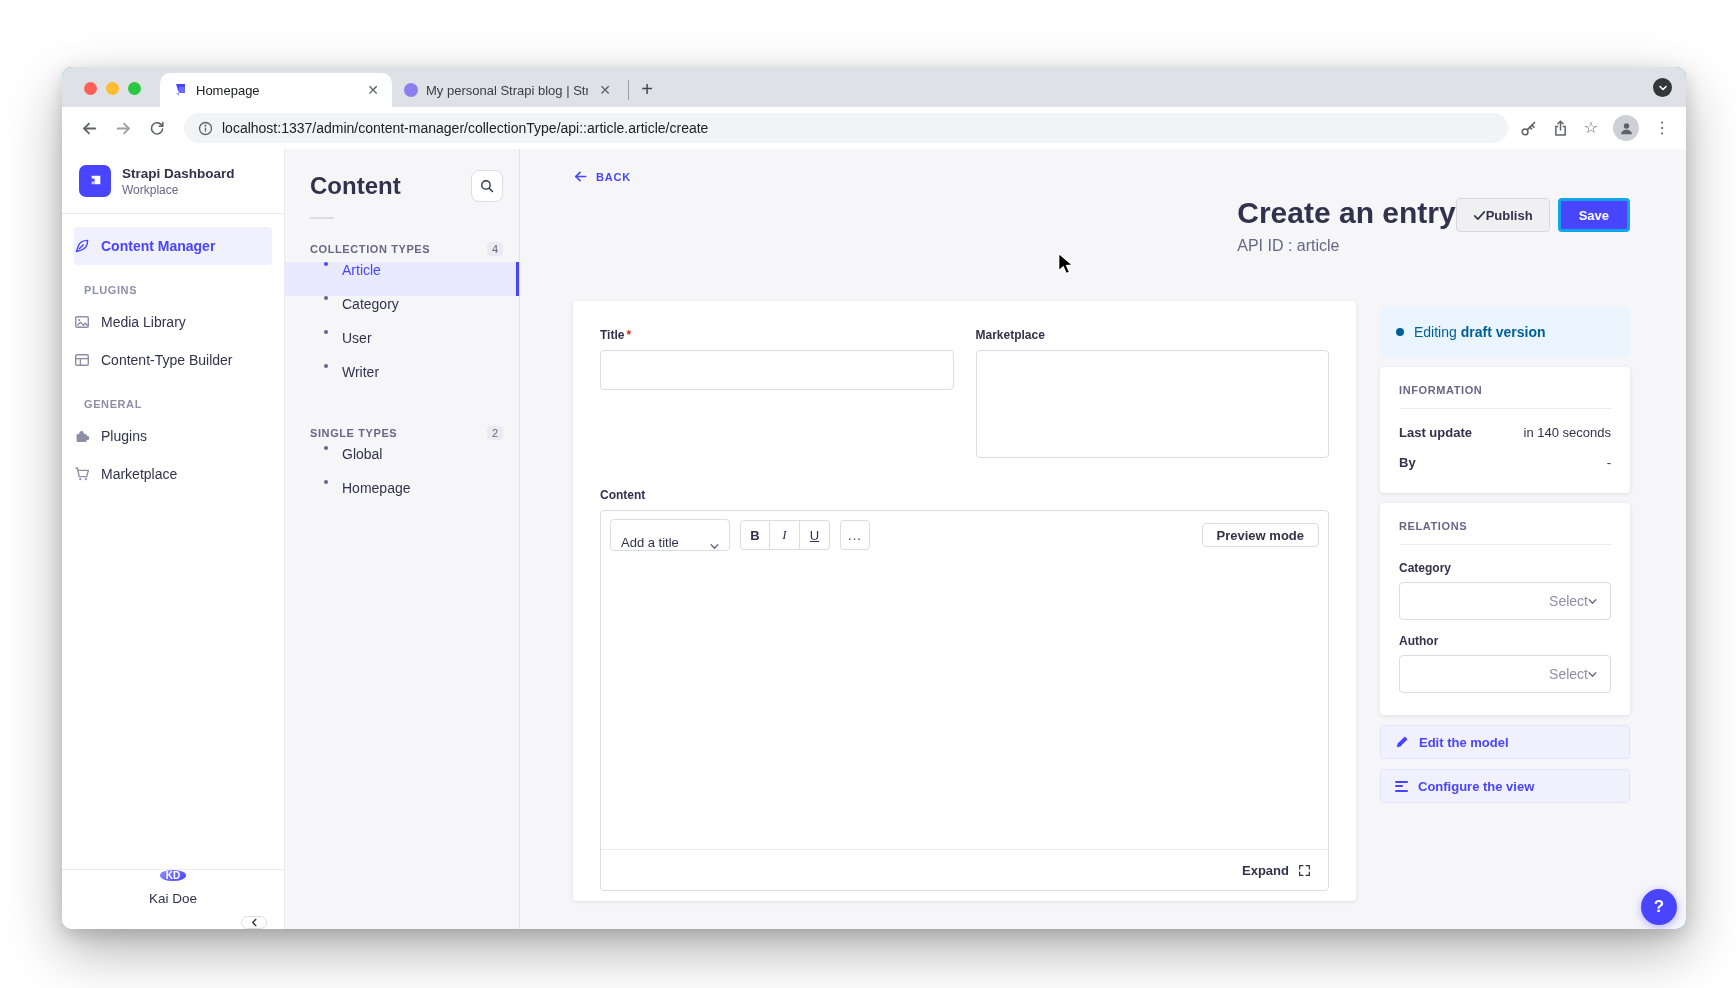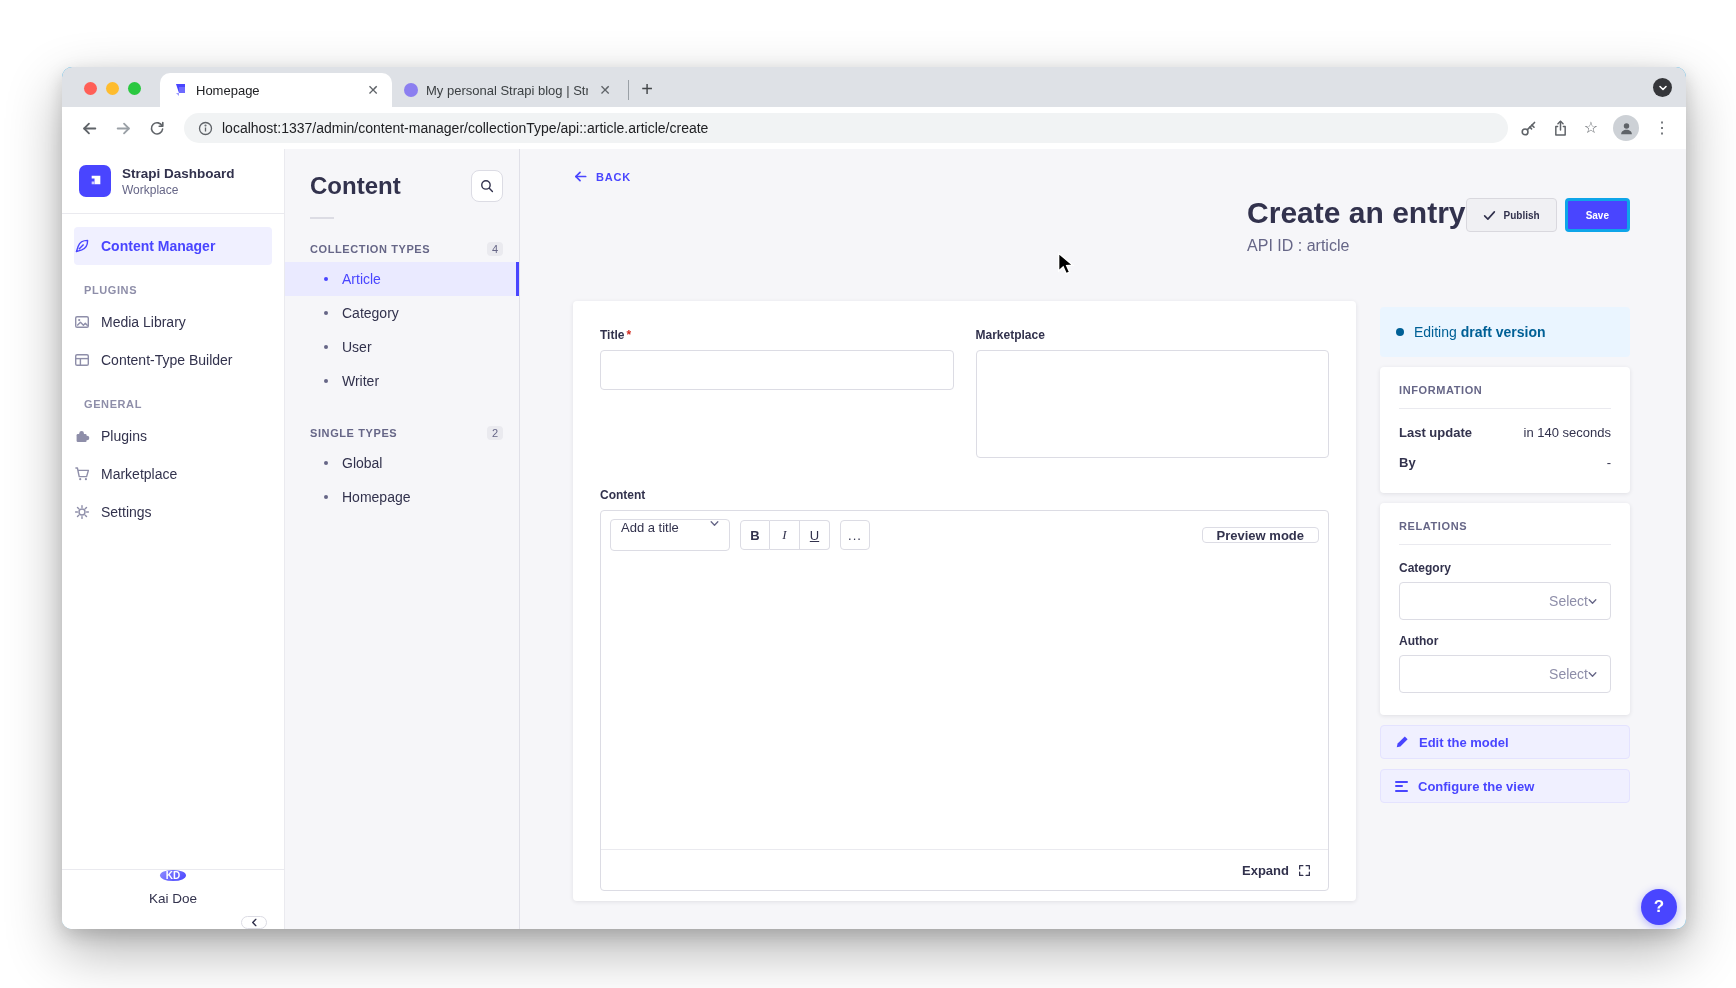"Publish" .btn { font-size: 10px -> 13px; gap: 8px -> none }
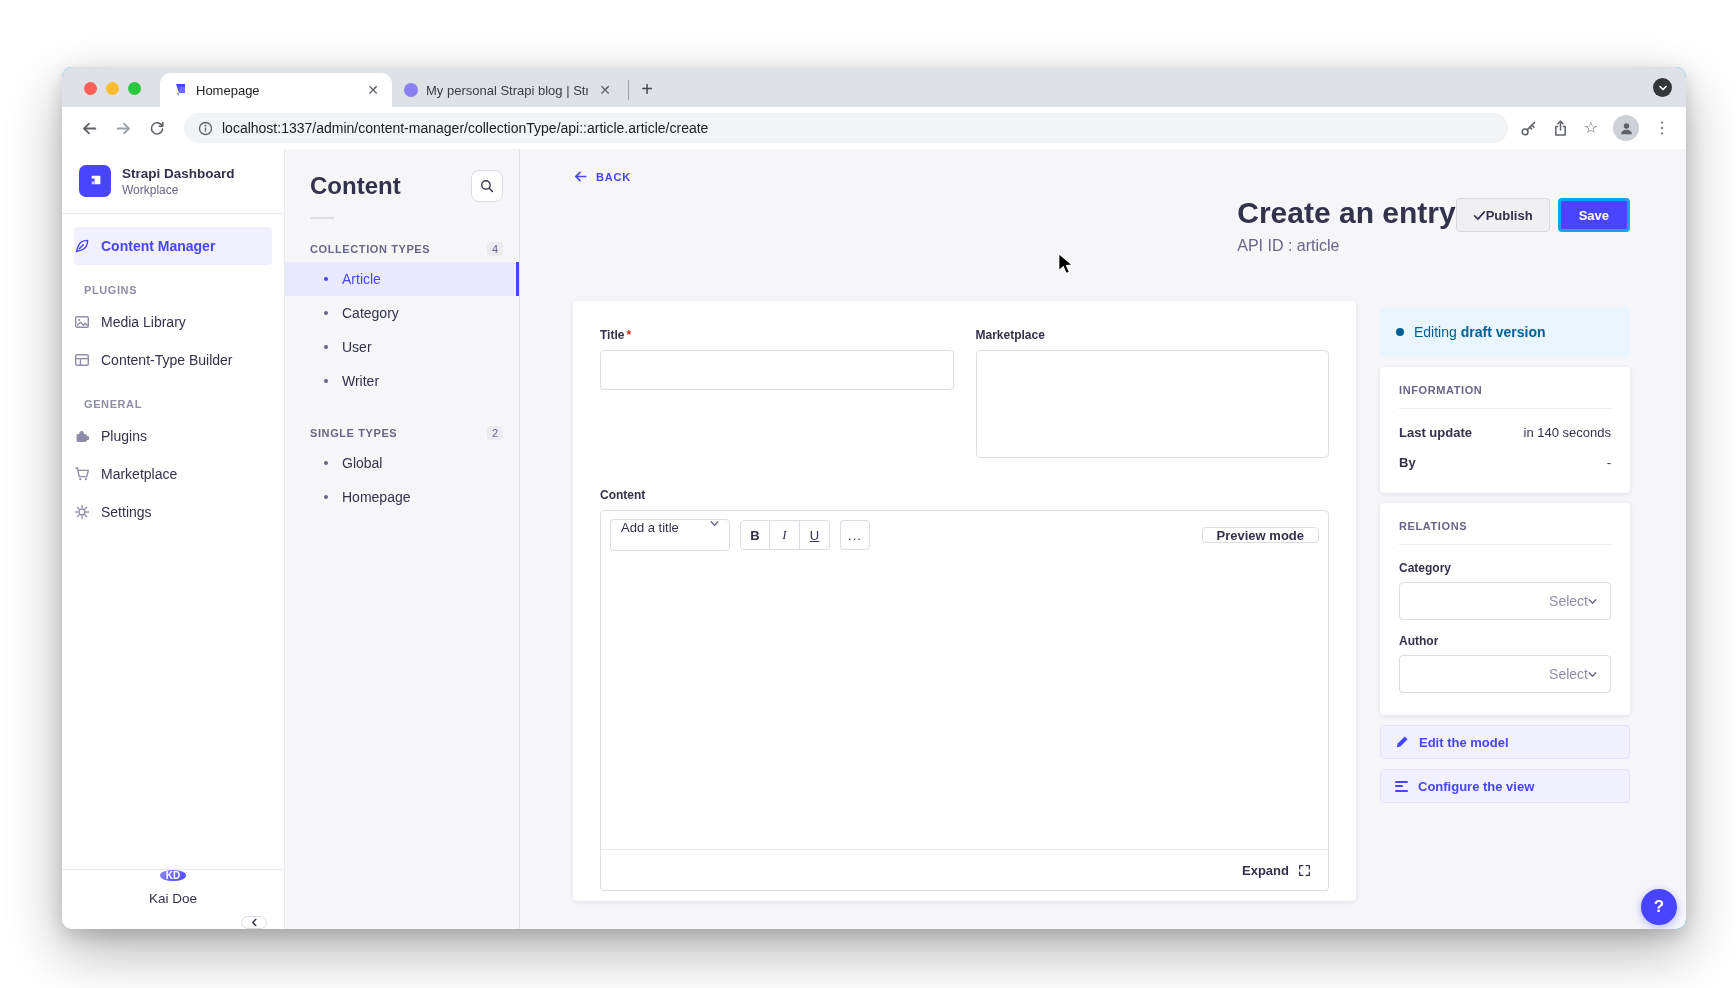"Article" .type-item { align-items: center -> flex-start }
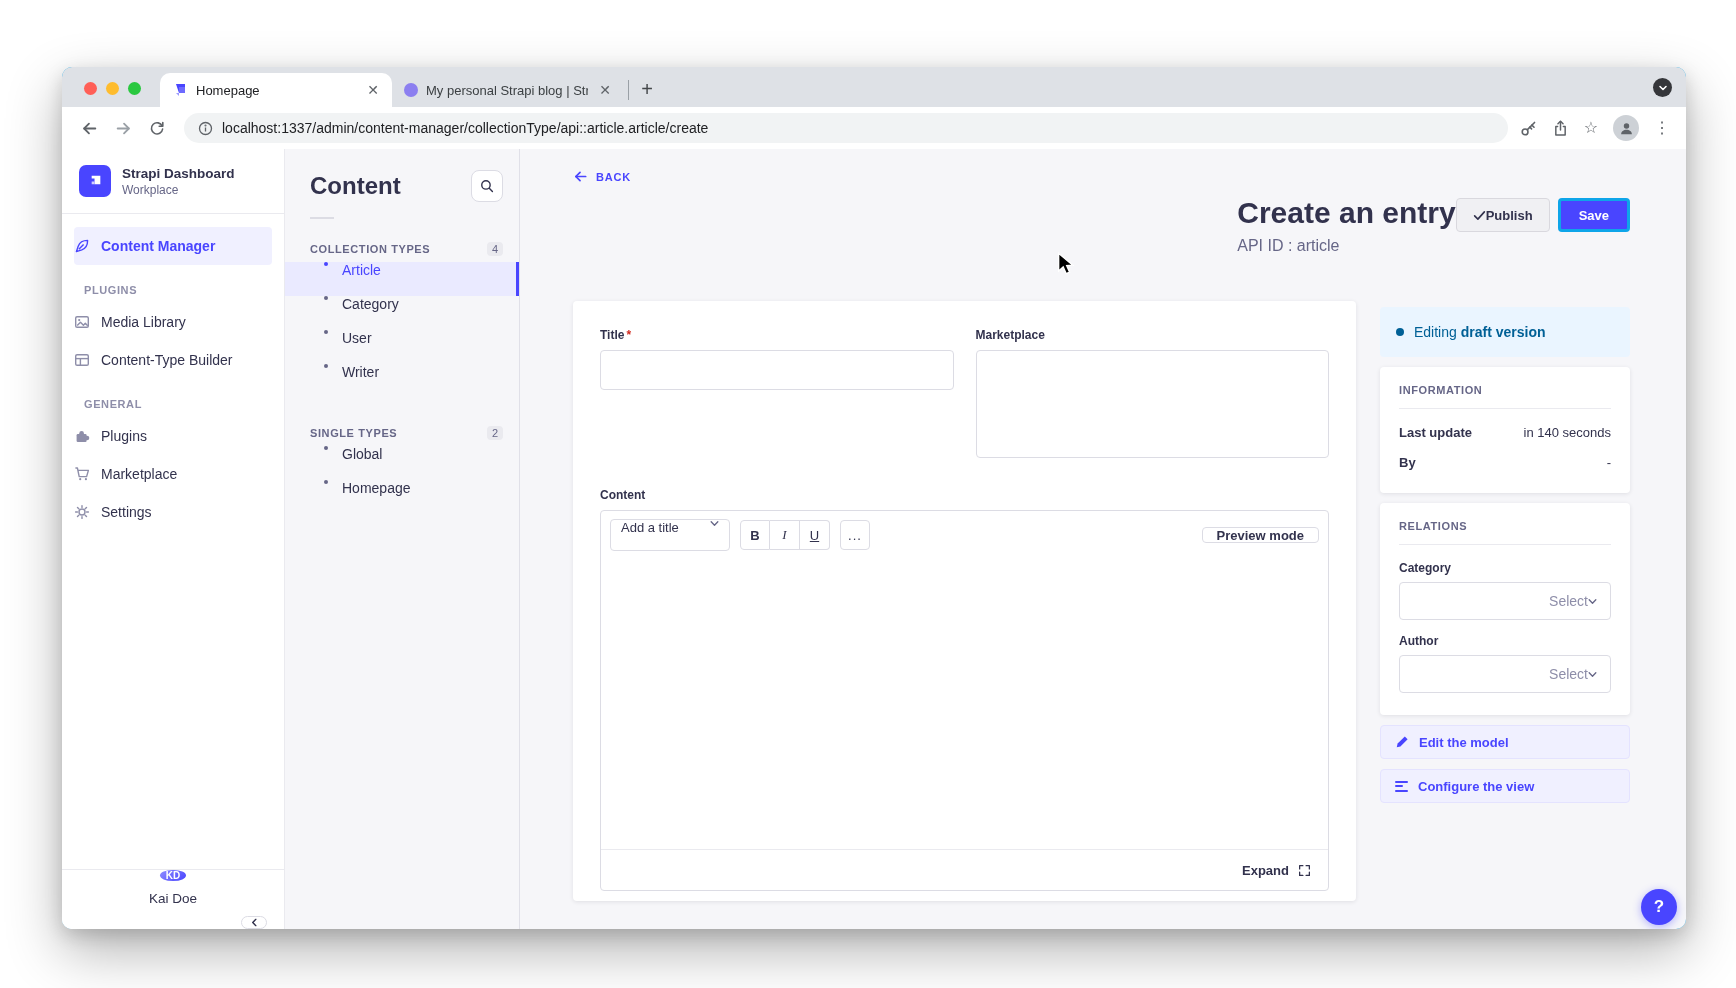"Settings" div.nav-item { html: <div> <span> <svg> <circle></circle> <path></path> </svg> </span> <span>Settings</span> </div> -> none }
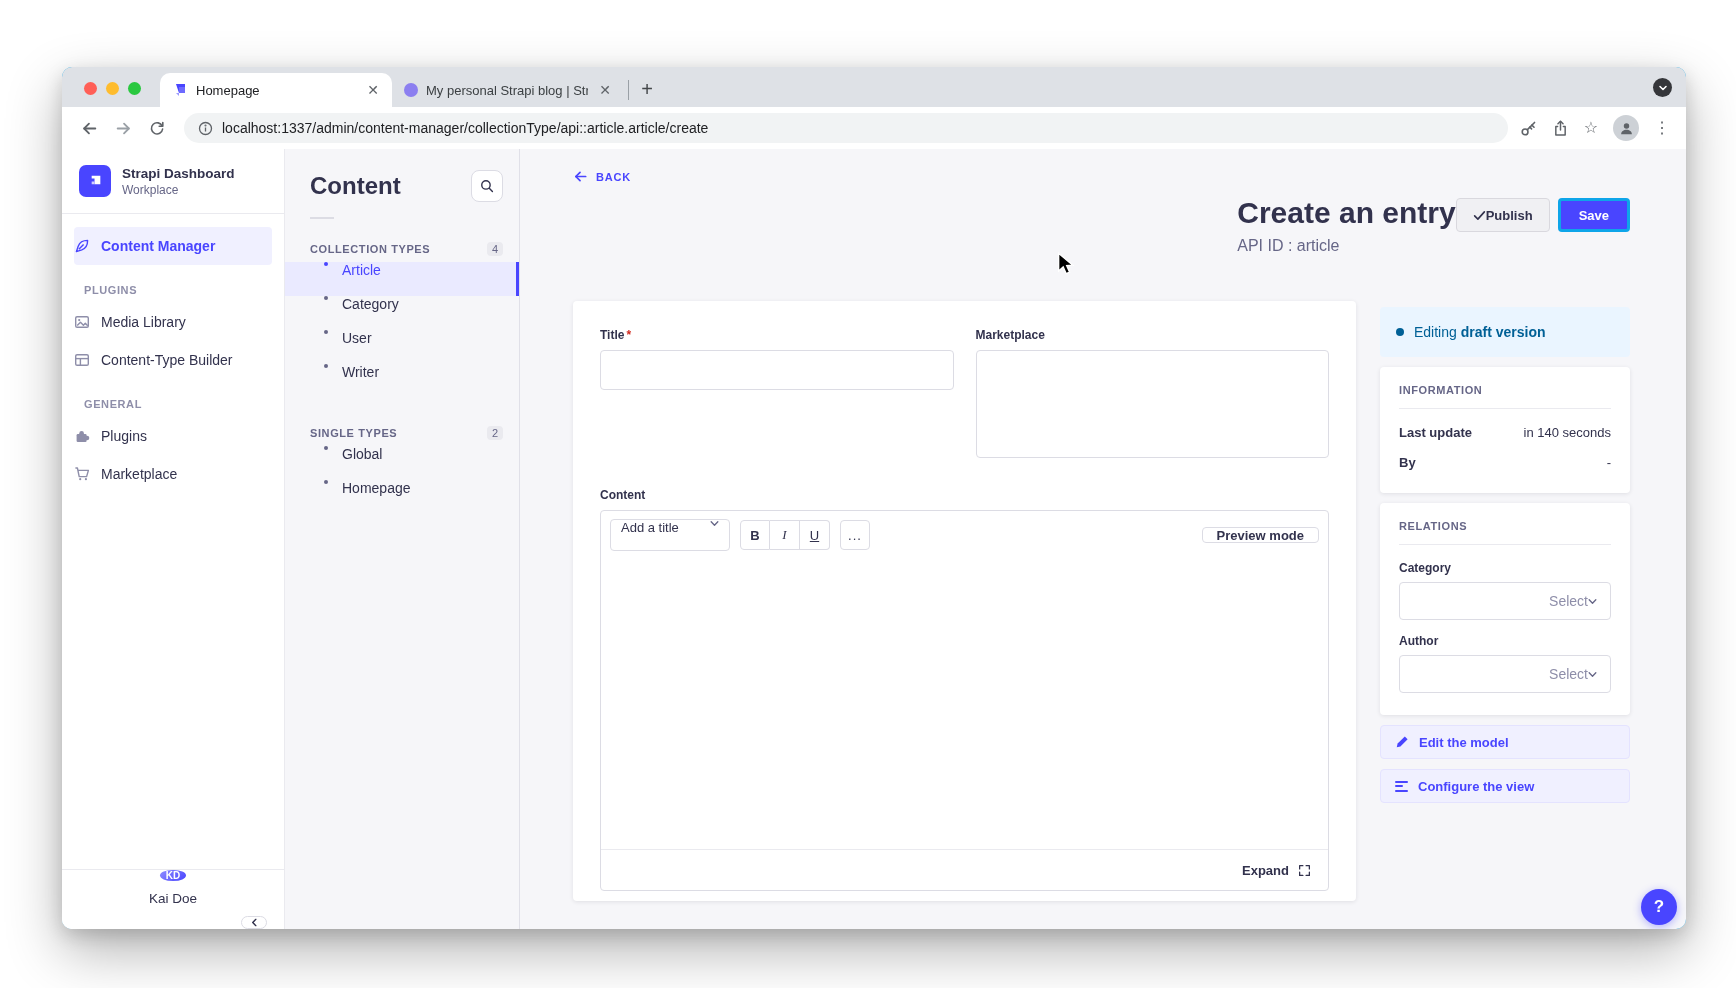"Add a title" .heading-select { align-items: flex-start -> flex-end }
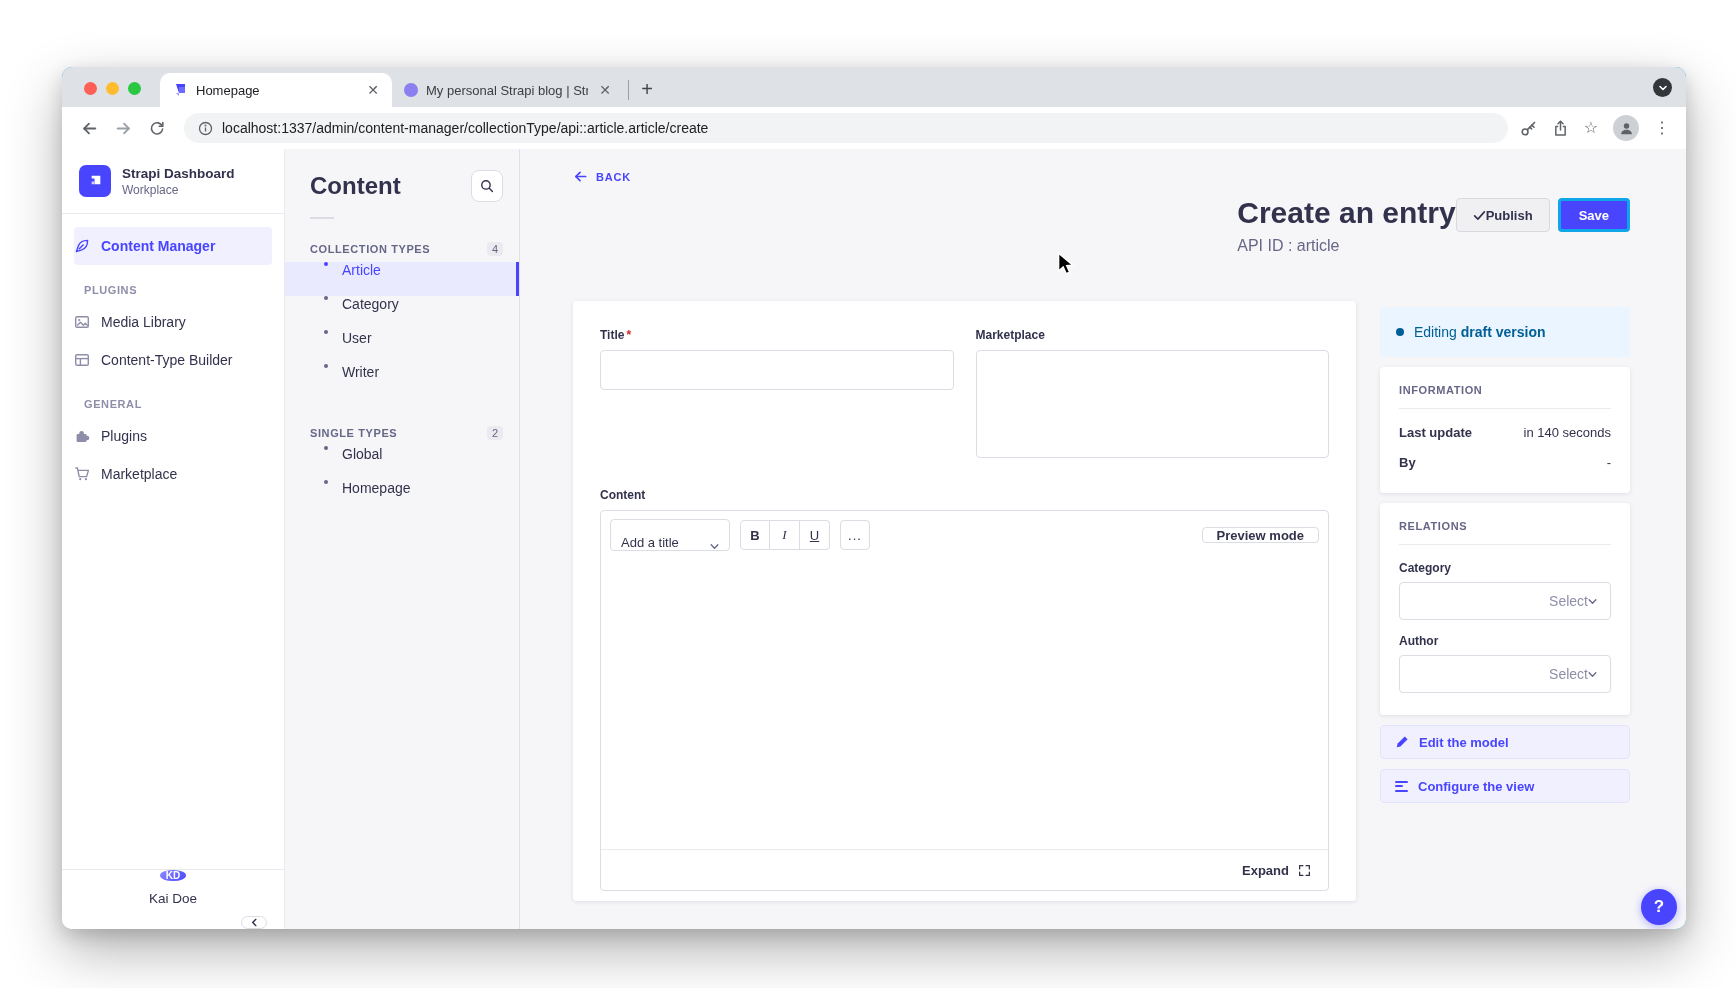"Preview mode" .preview-btn { height: 16px -> 24px }
